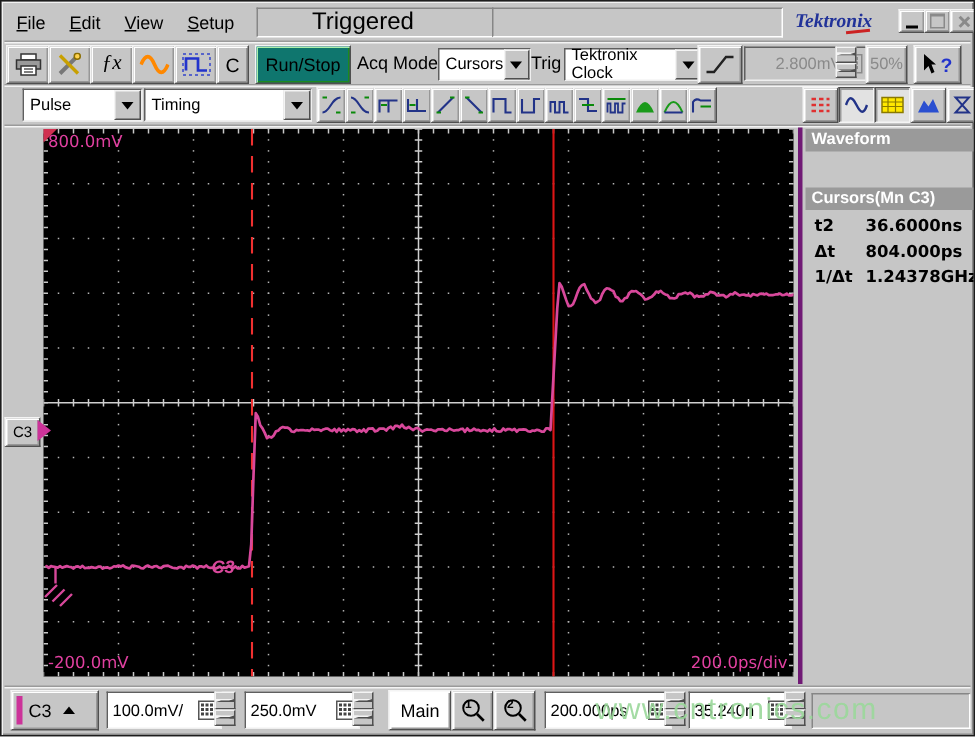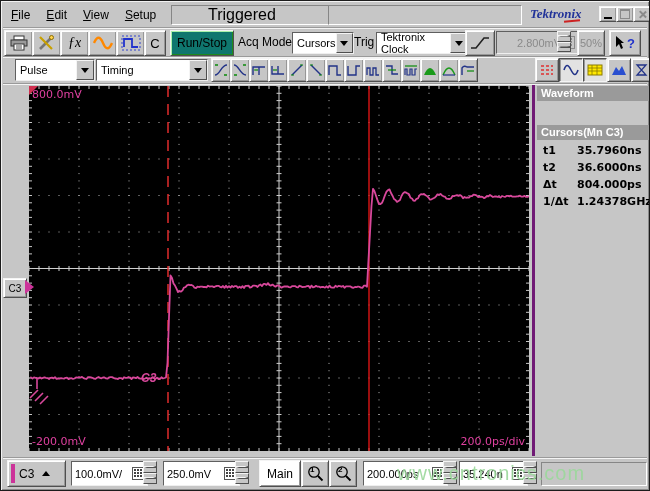"t1" div.ro-row { html: <div> <span>t1</span> <span>35.7960ns</span> </div> -> none }
